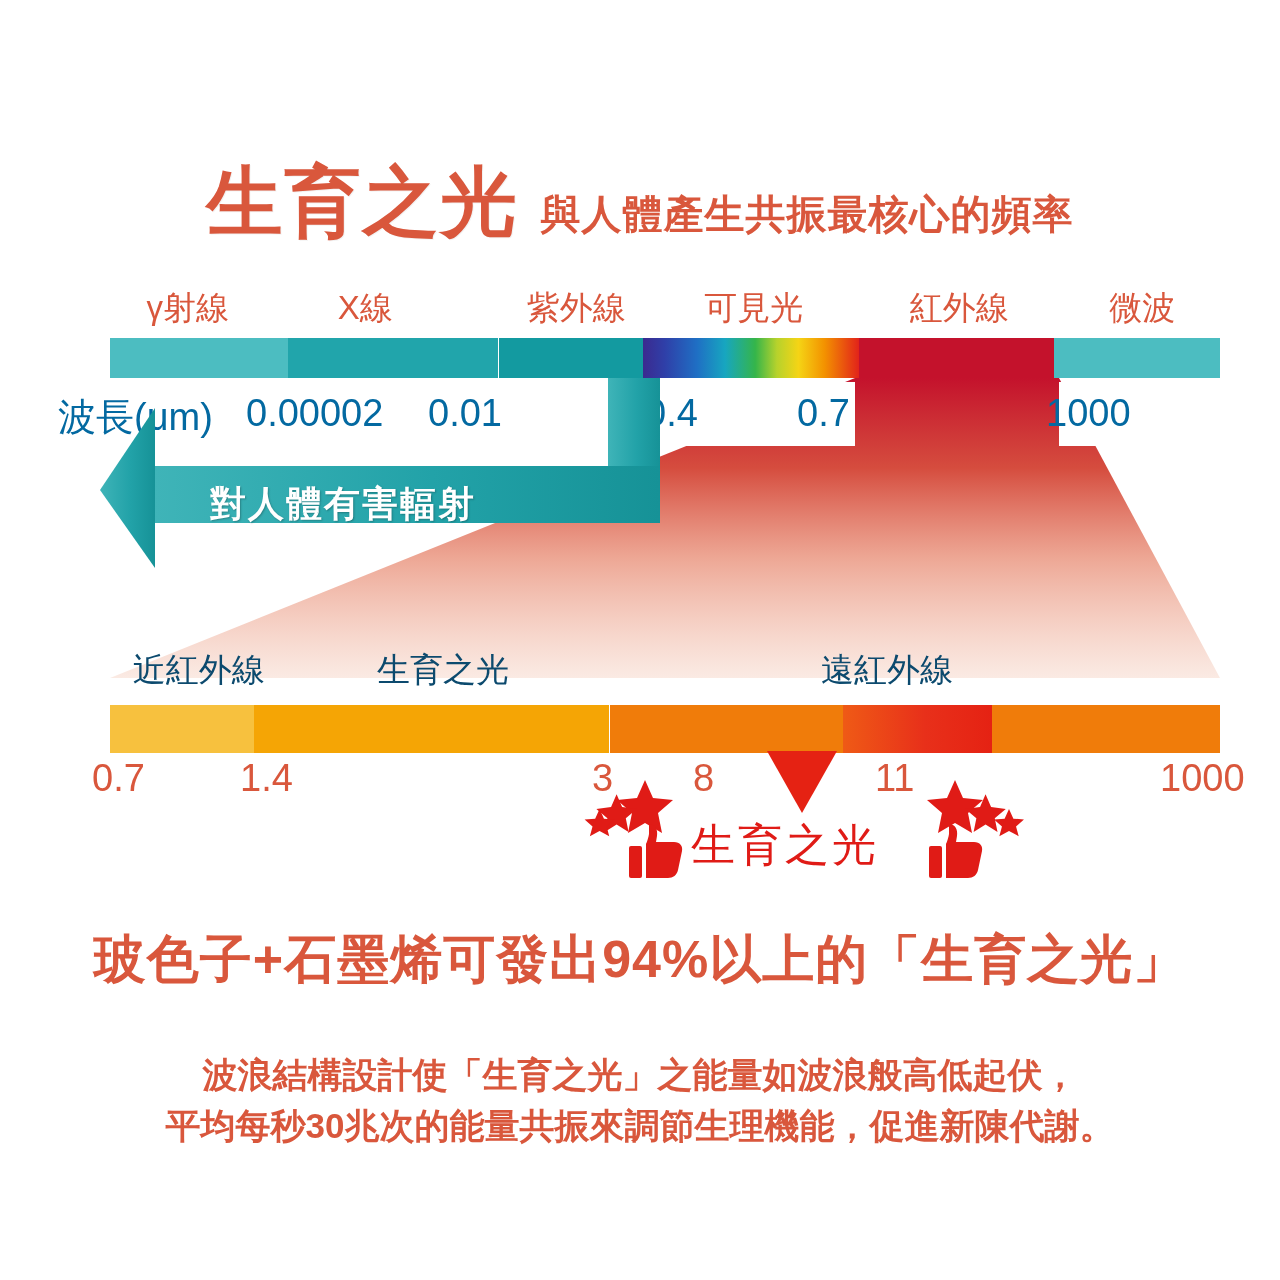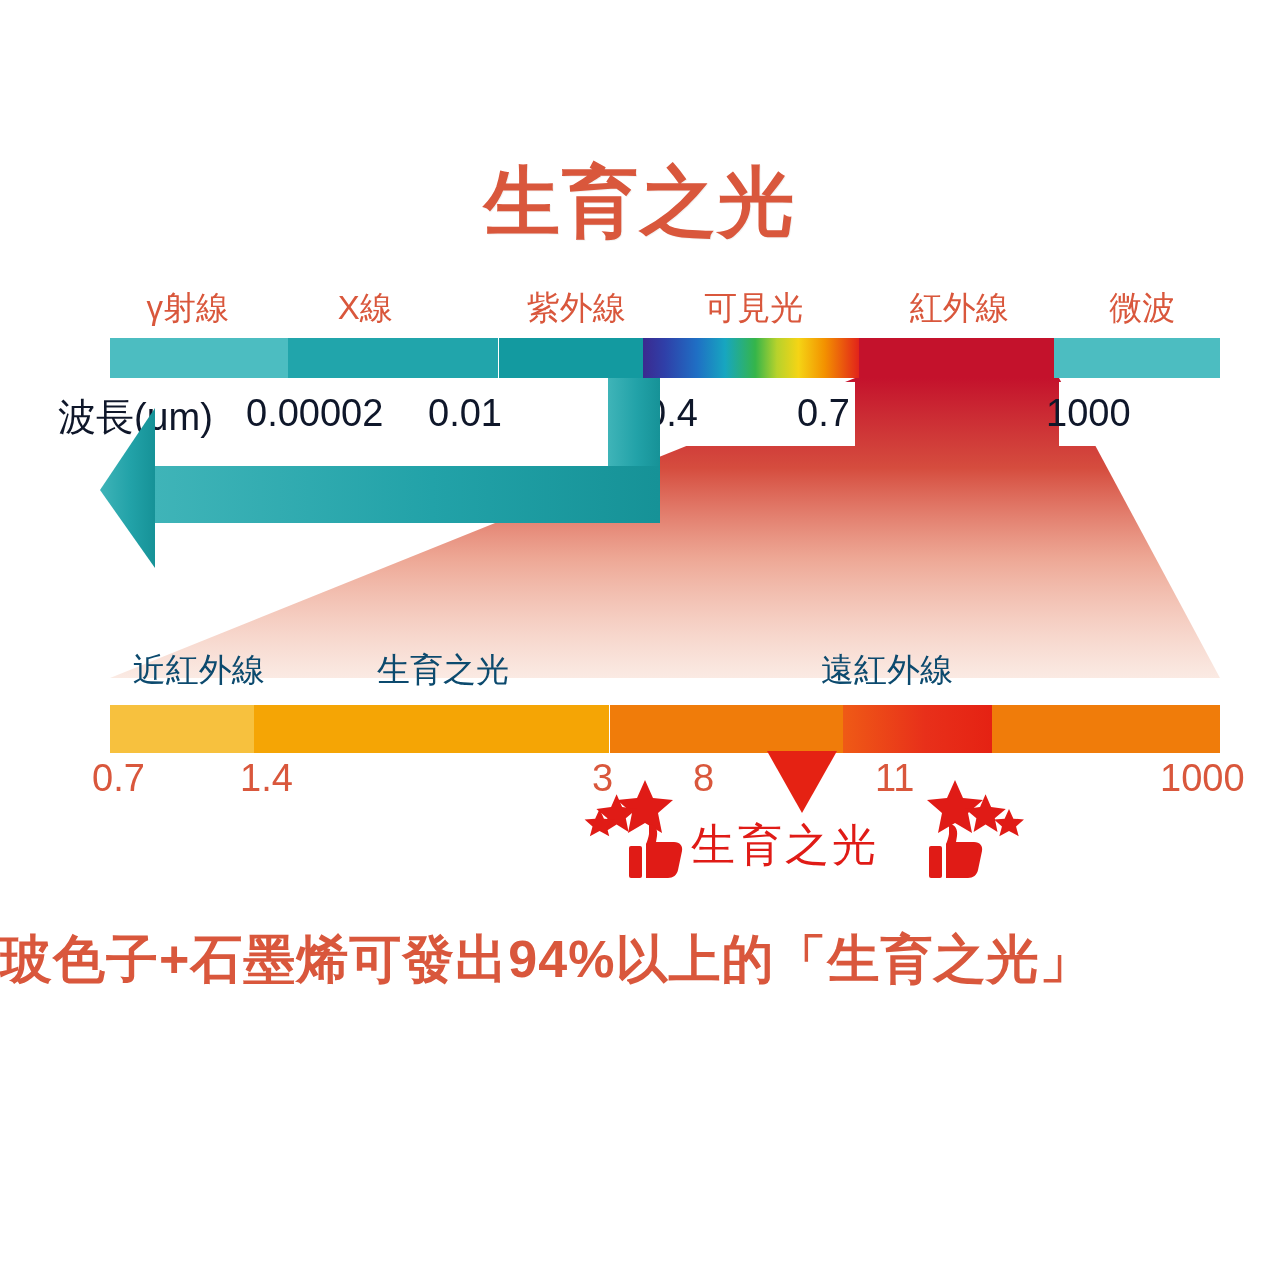"與人體產生共振最核心的頻率" div { html: none -> <div>與人體產生共振最核心的頻率</div> }
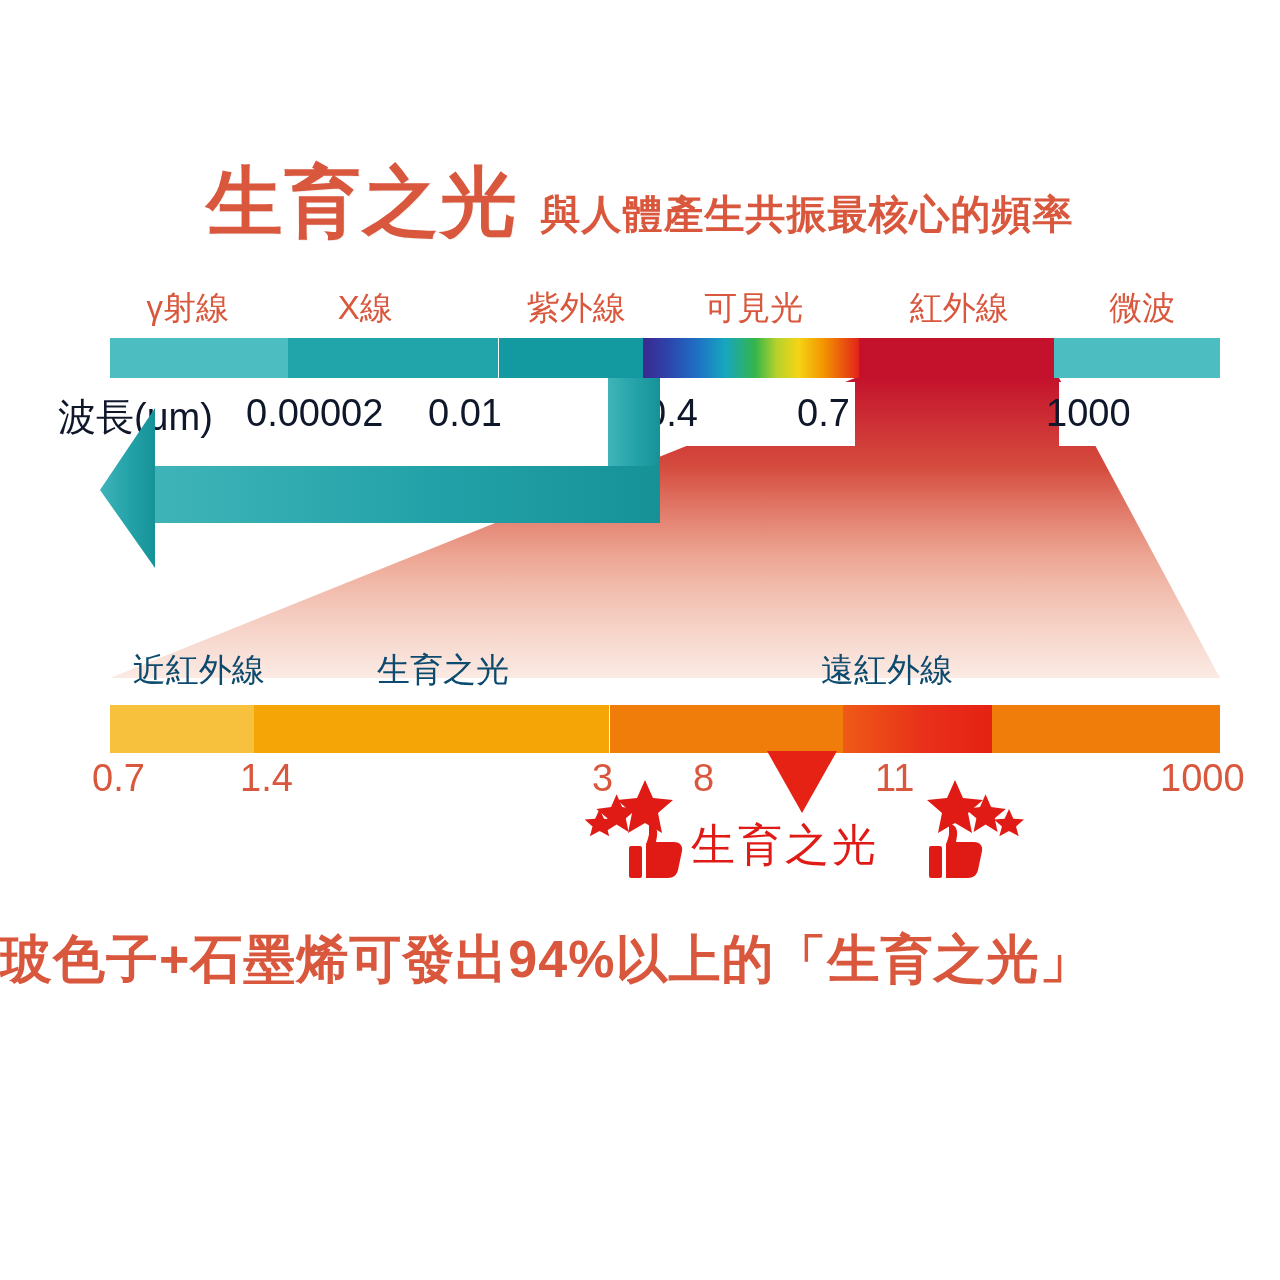"波長(μm)" #wl-row .wl { color: #0f172a -> #0369a1 }
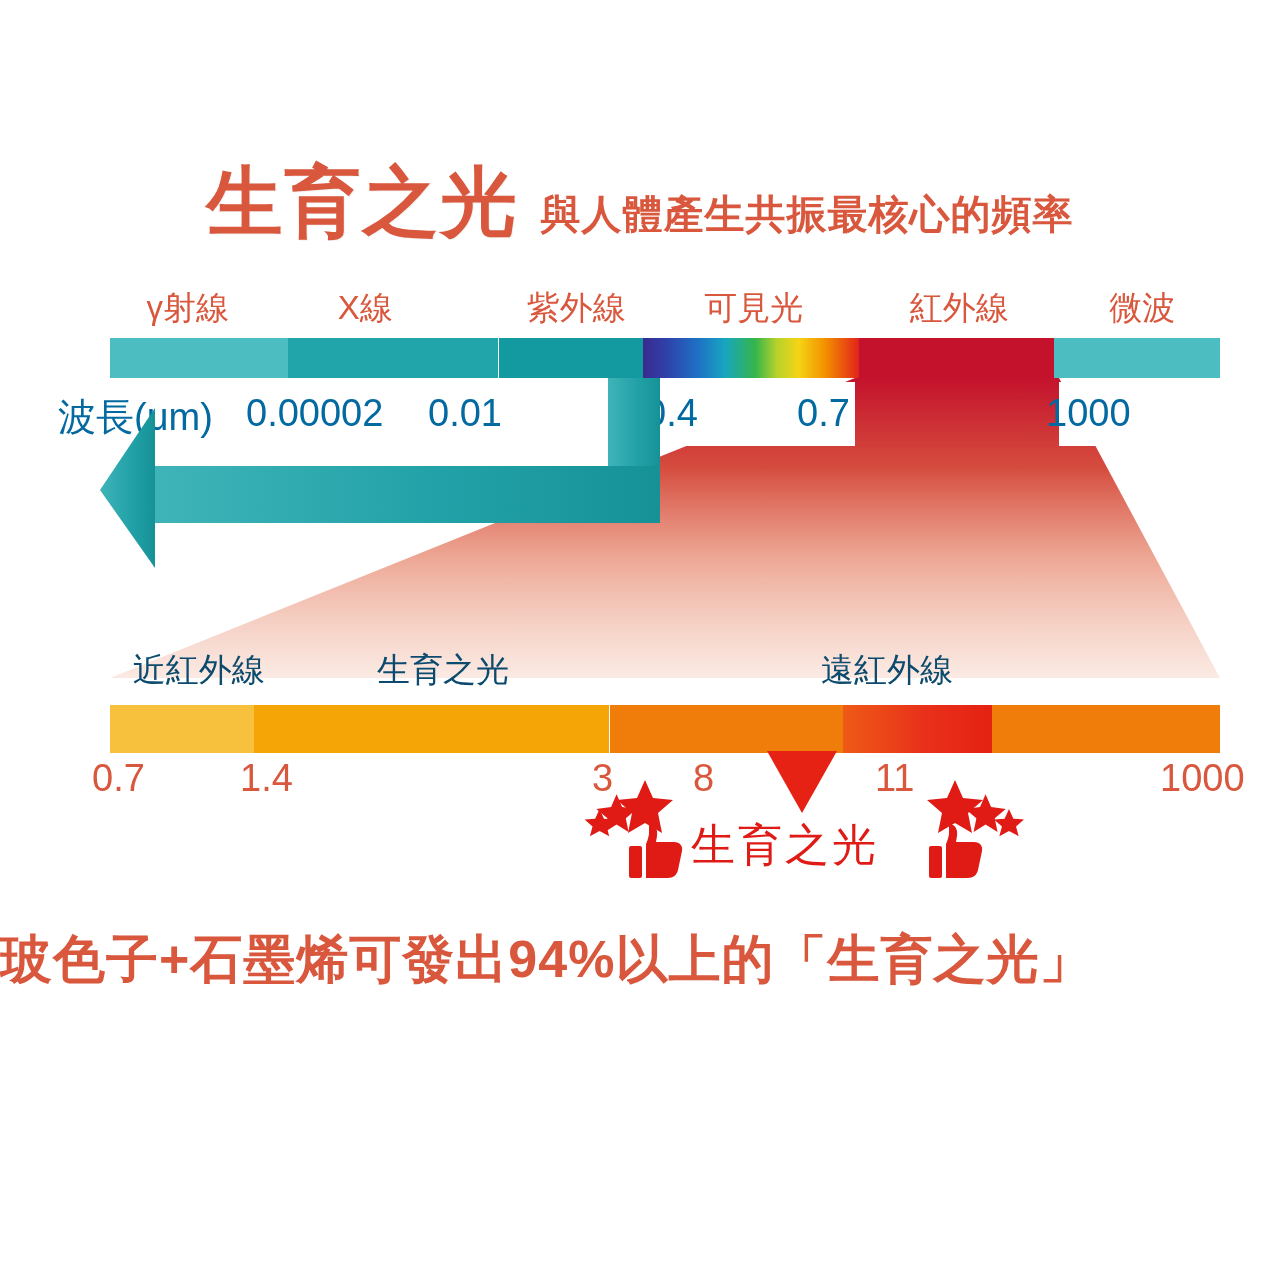"對人體有害輻射" div { html: none -> <div>對人體有害輻射</div> }
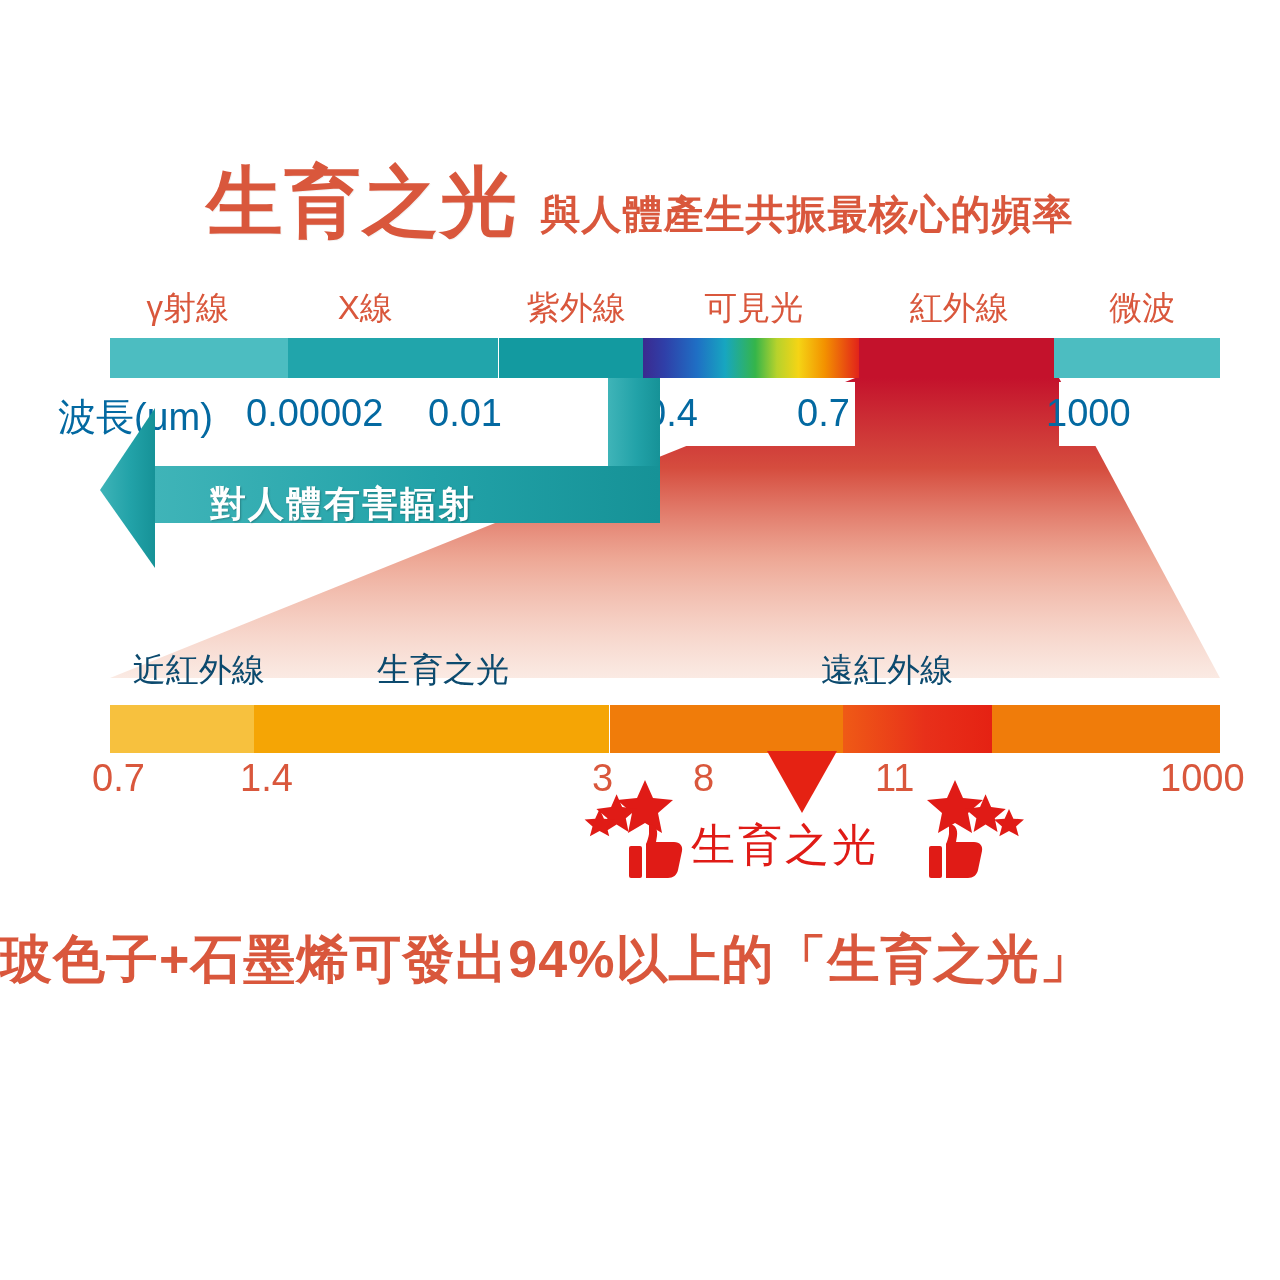"玻色子+石墨烯可發出94%以上的「生育之光」" #headline { text-align: none -> center }
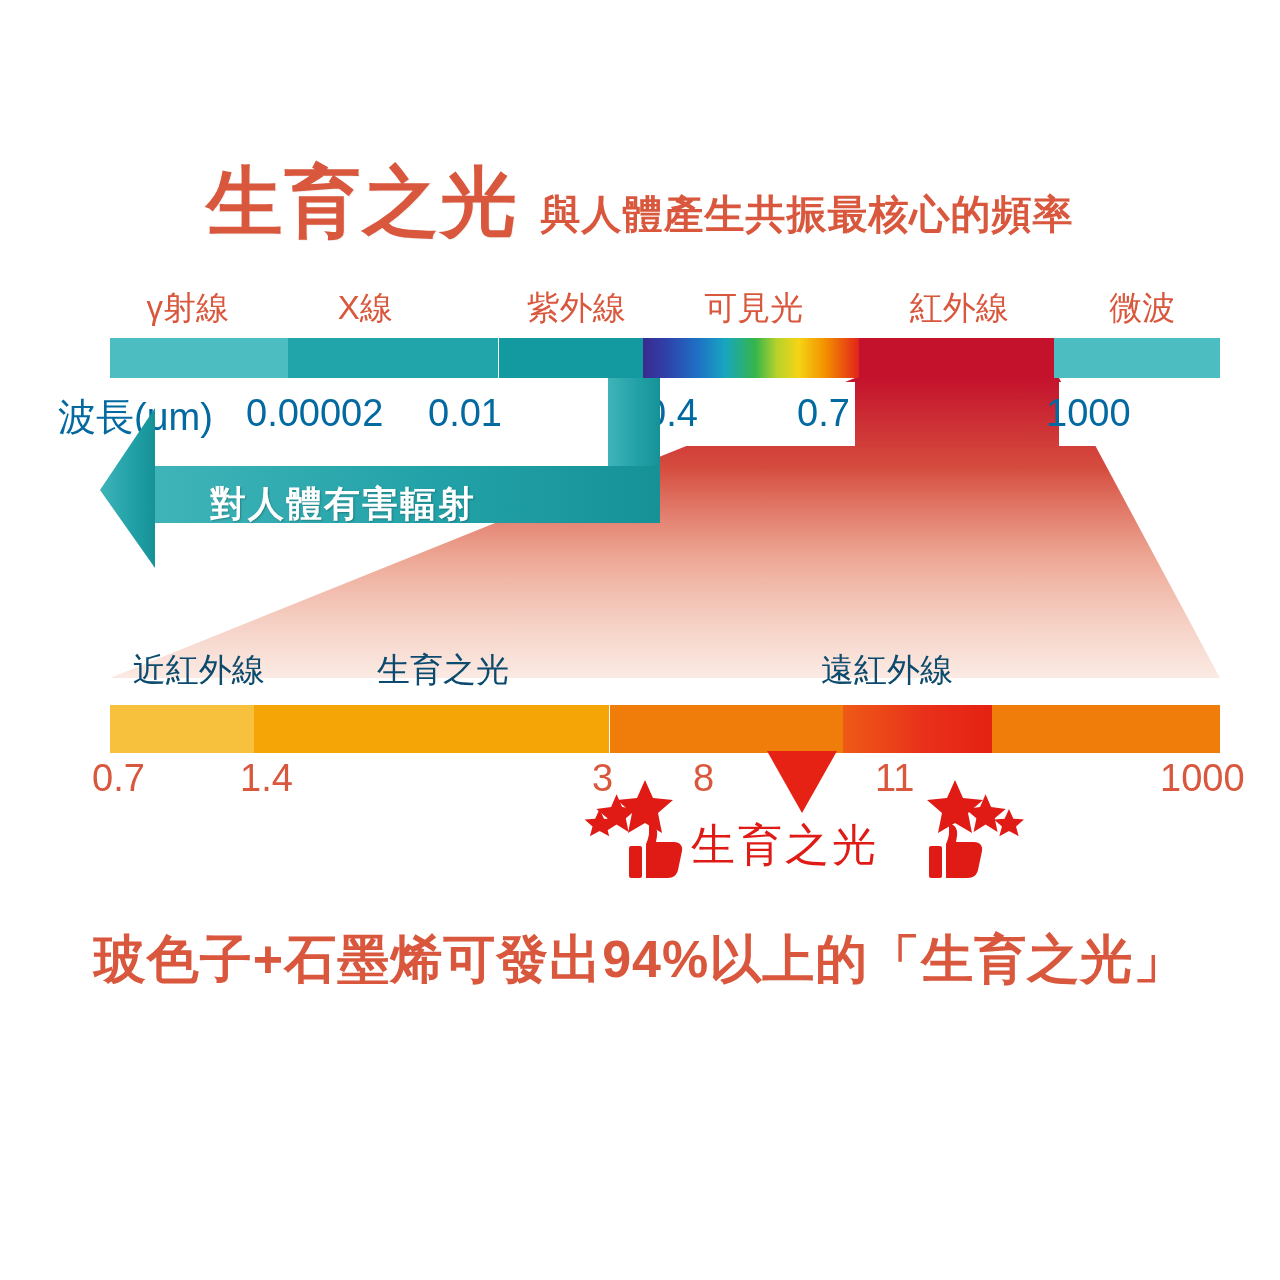"波浪結構設計使「生育之光」之能量如波浪般高低起伏，" div { html: none -> <div> <div>波浪結構設計使「生育之光」之能量如波浪般高低起伏，</div> <div>平均每秒30兆次的能量共振來調節生理機能，促進新陳代謝。</div> </div> }
